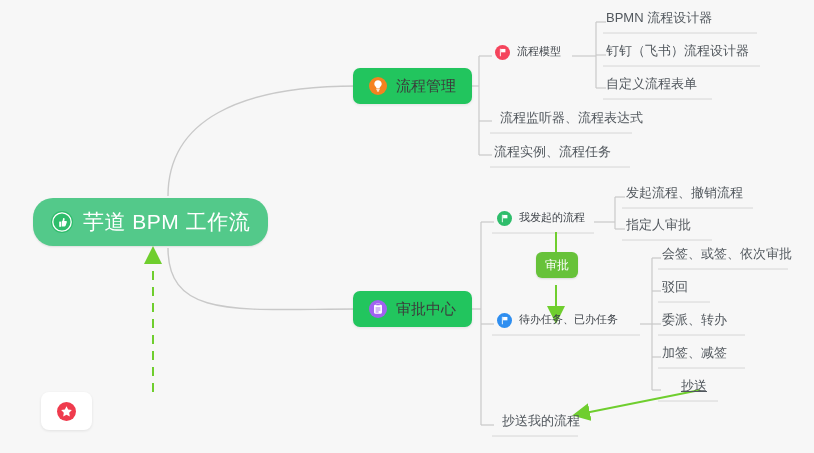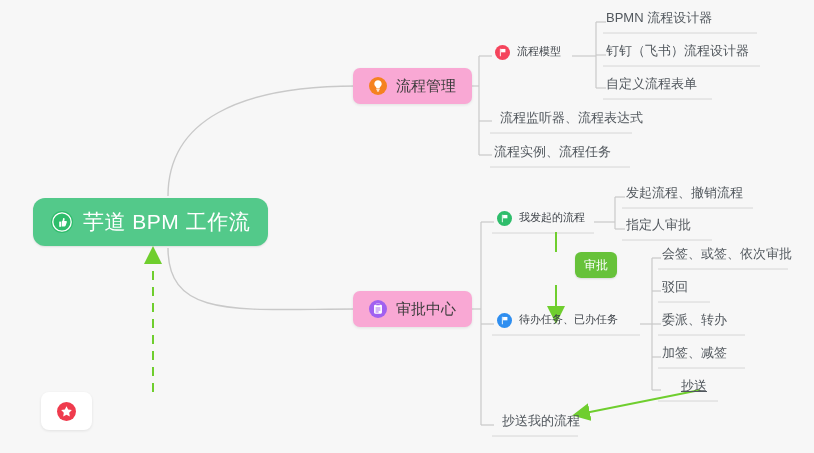"流程管理" .card-node { background: #f9a8d4 -> #22c55e }
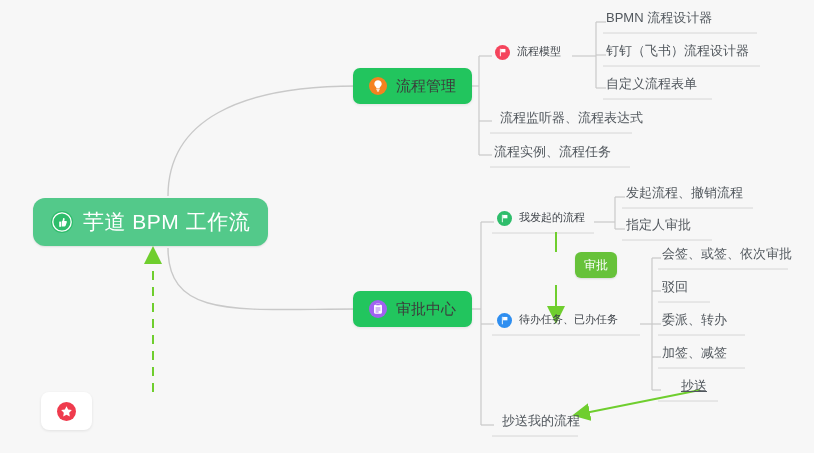"芋道 BPM 工作流" .root-node { border-radius: 12px -> 20px }
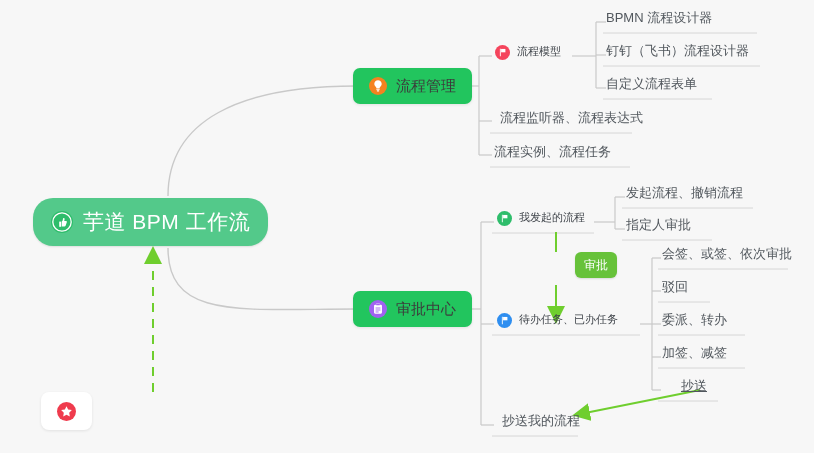"审批" .pill { margin-left: 39px -> none }
